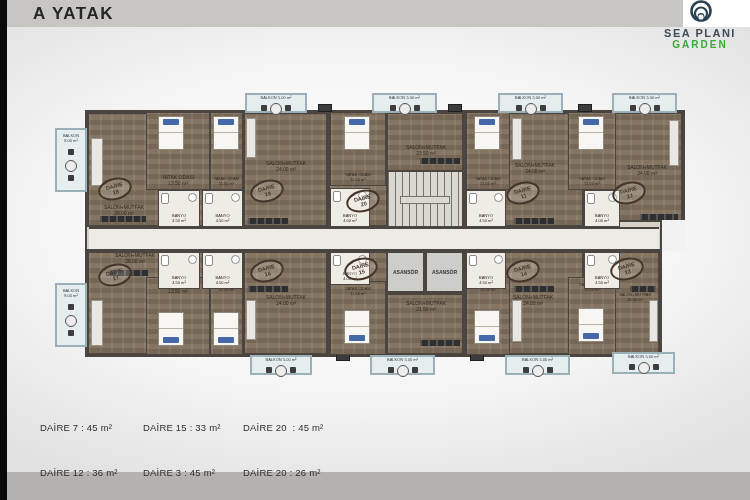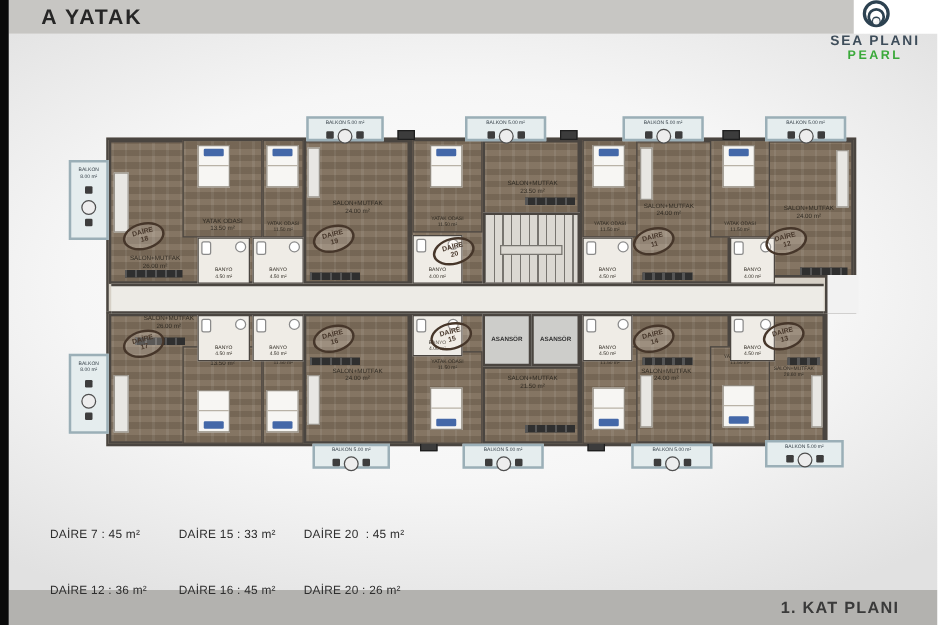"PEARL" div.abs { text: PEARL -> GARDEN }
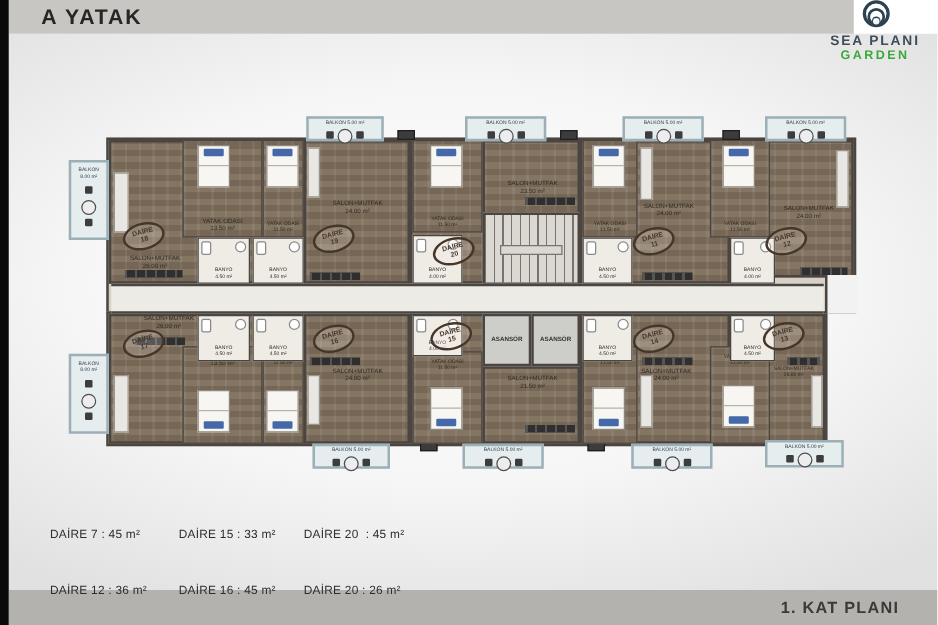"DAİRE 16 : 45 m²" div { text: 16 -> 3 }
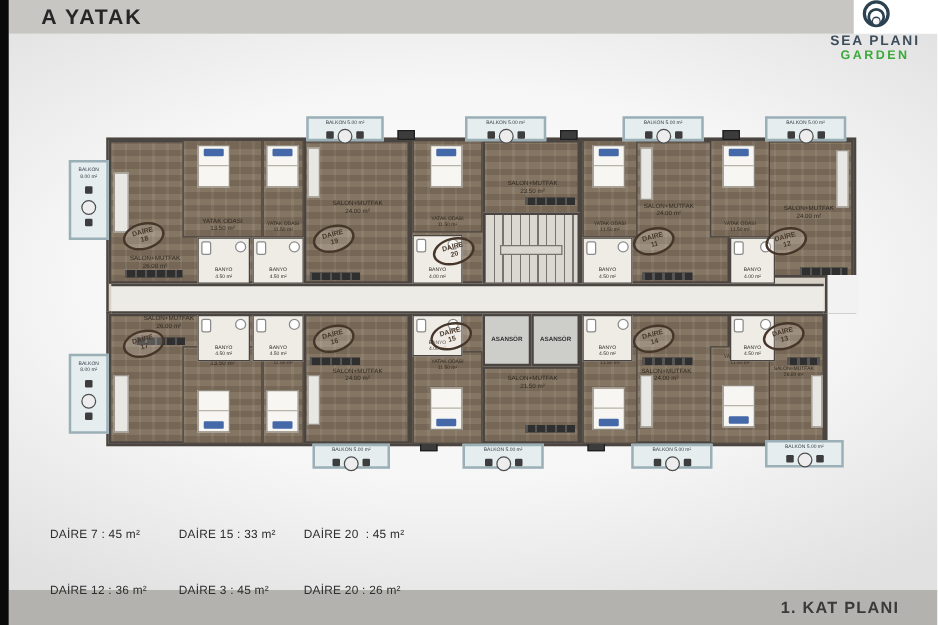"1. KAT PLANI" div.abs { html: <div>1. KAT PLANI</div> -> none }
